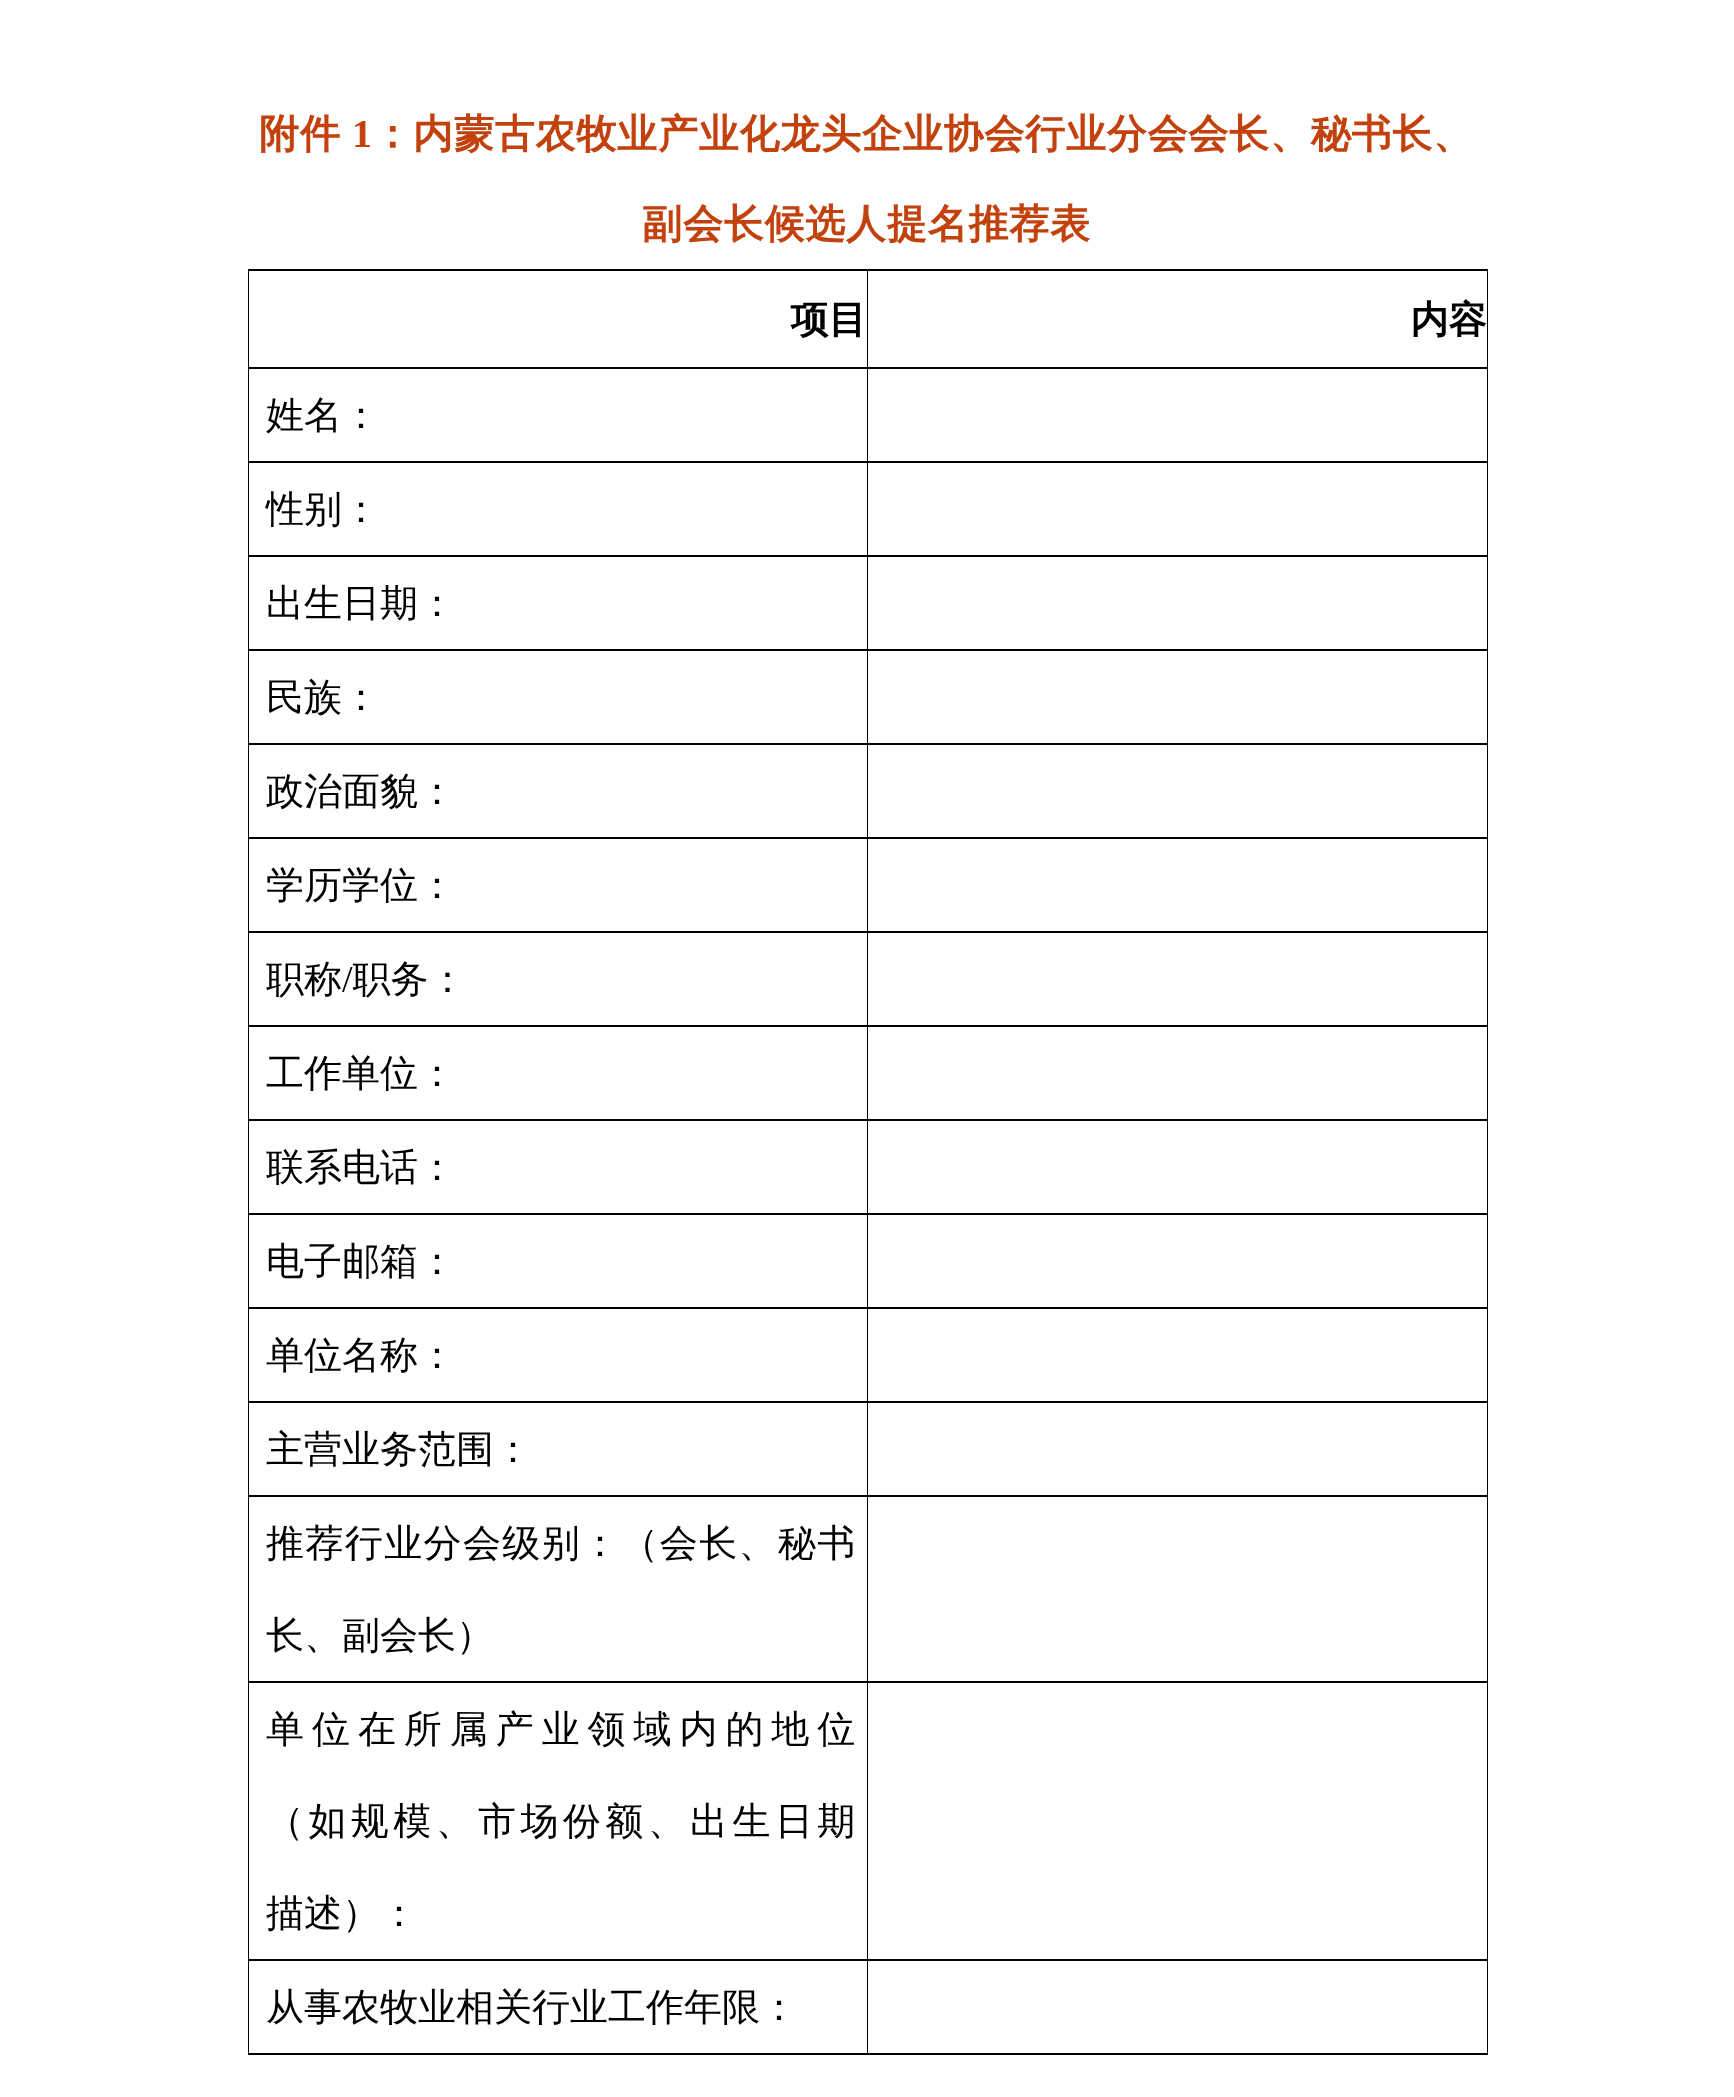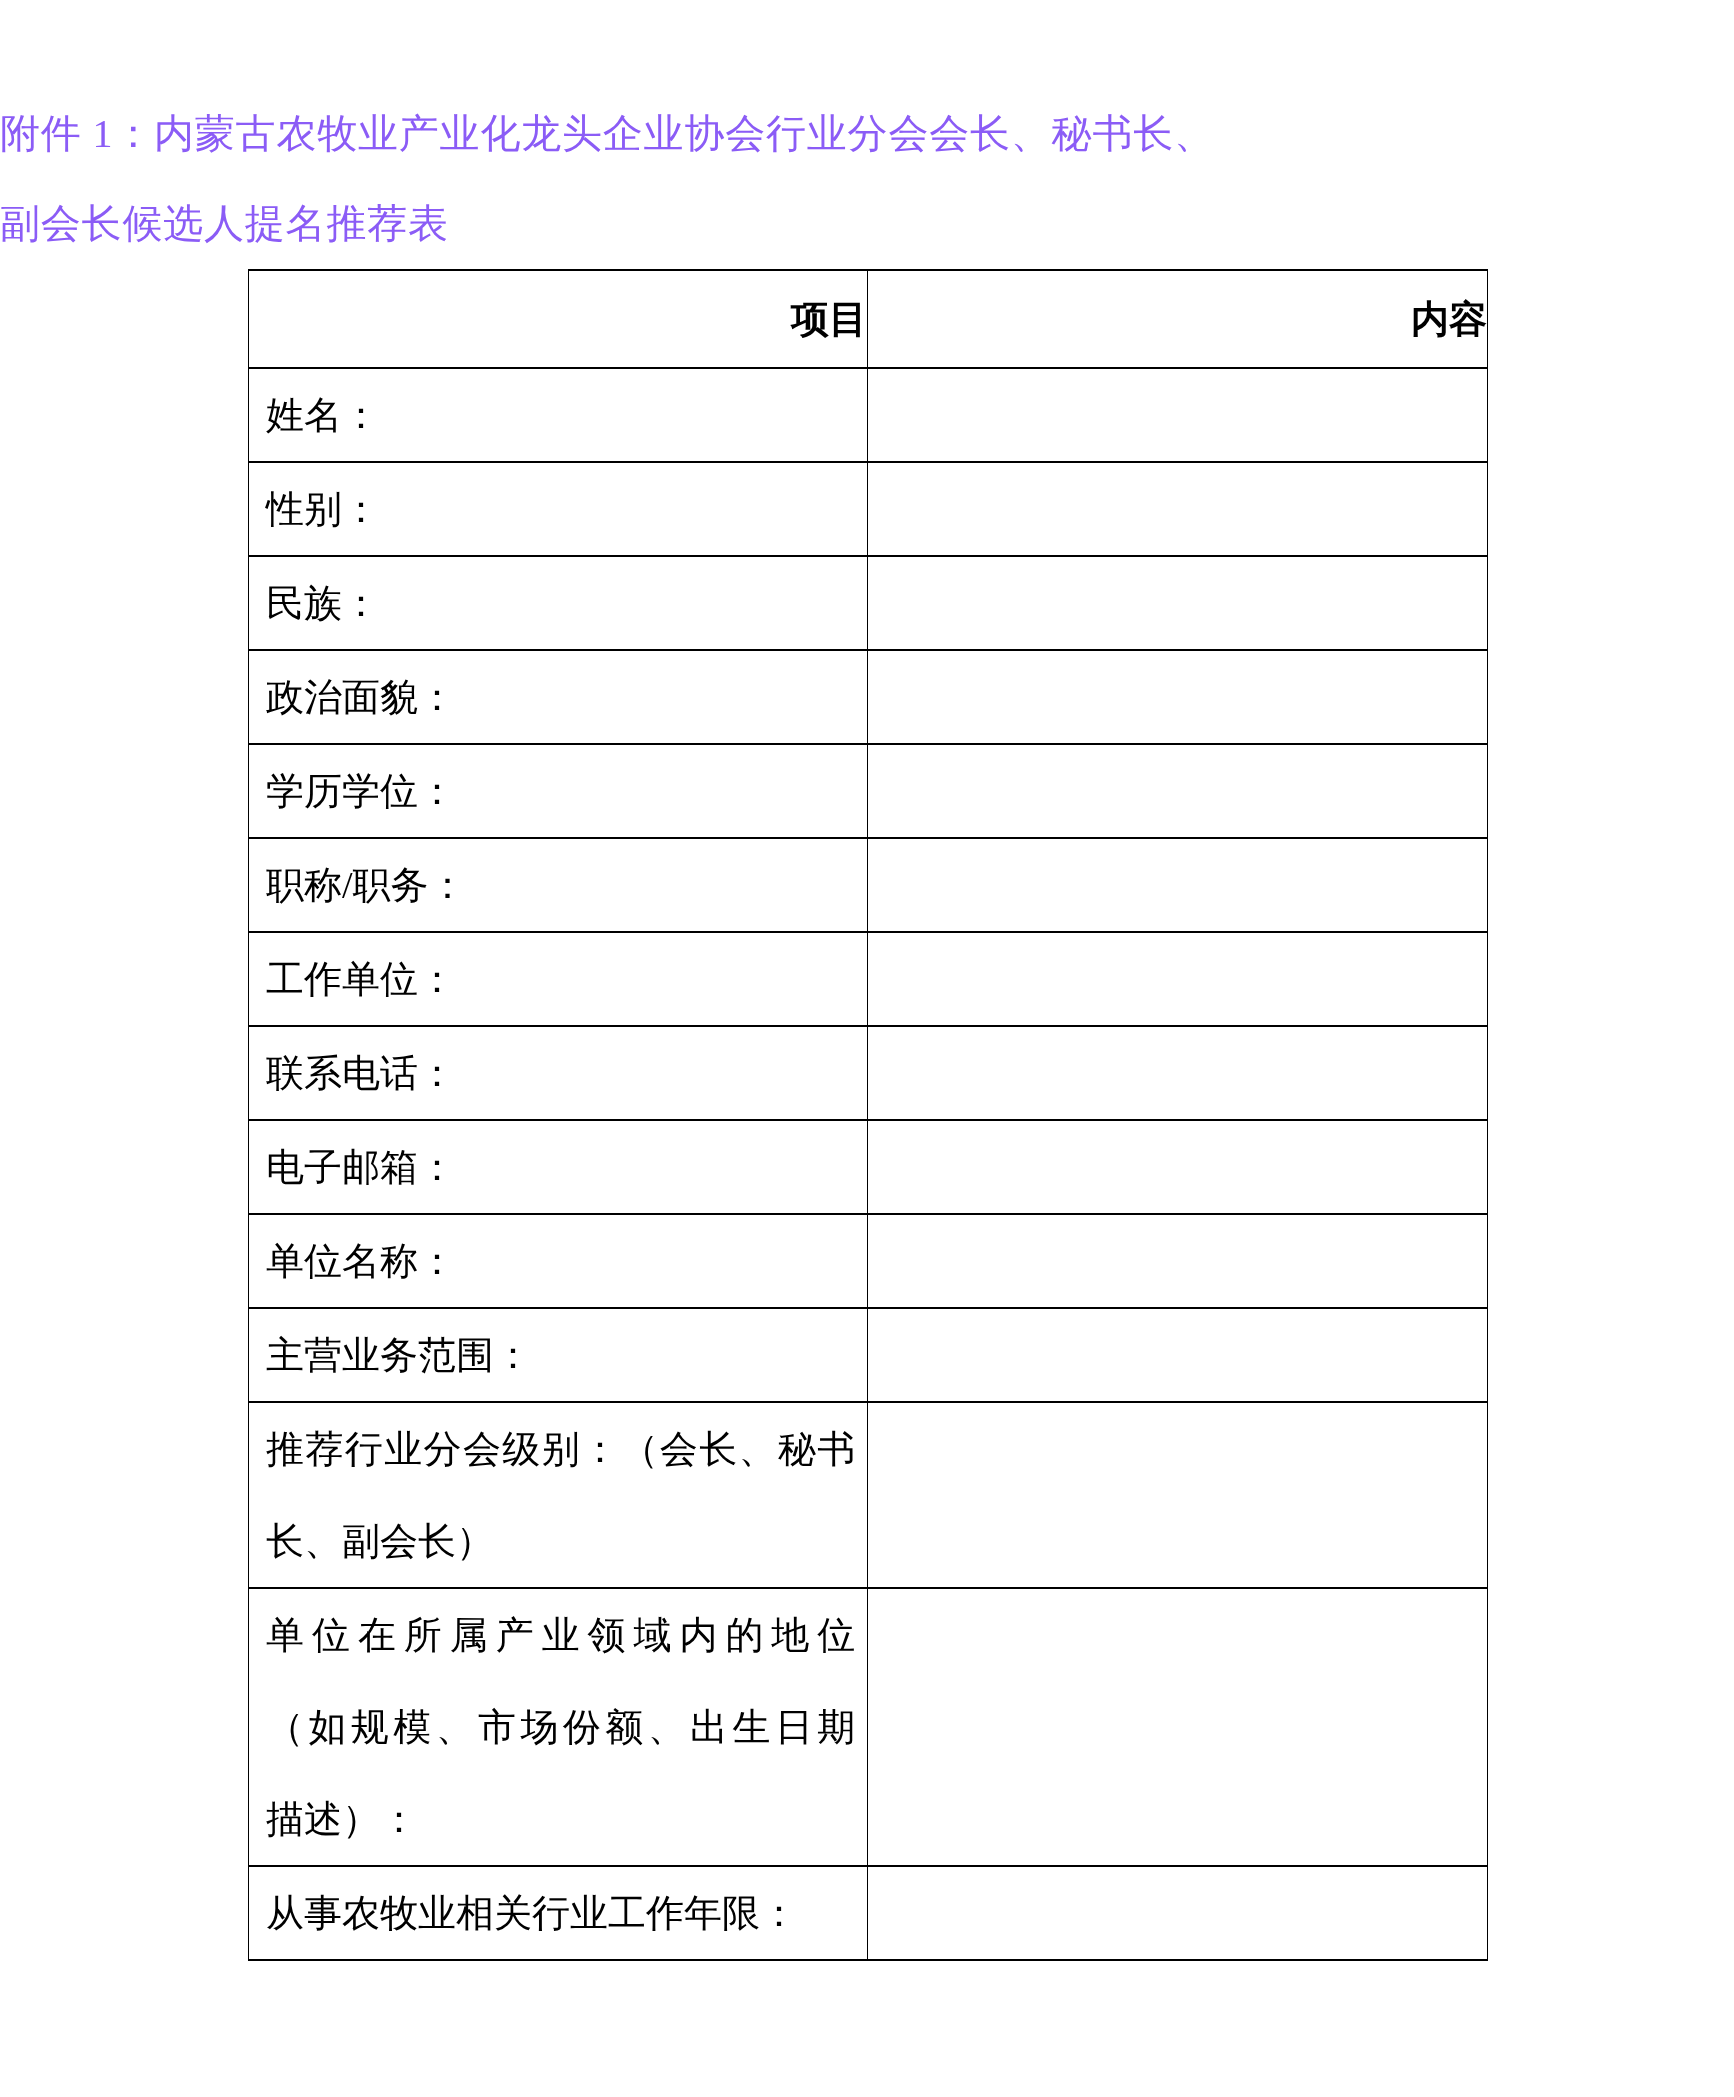"附件 1：内蒙古农牧业产业化龙头企业协会行业分会会长、秘书长、" .doc-title { color: #8b5cf6 -> #c2410c; font-weight: normal -> bold; text-align: none -> center }
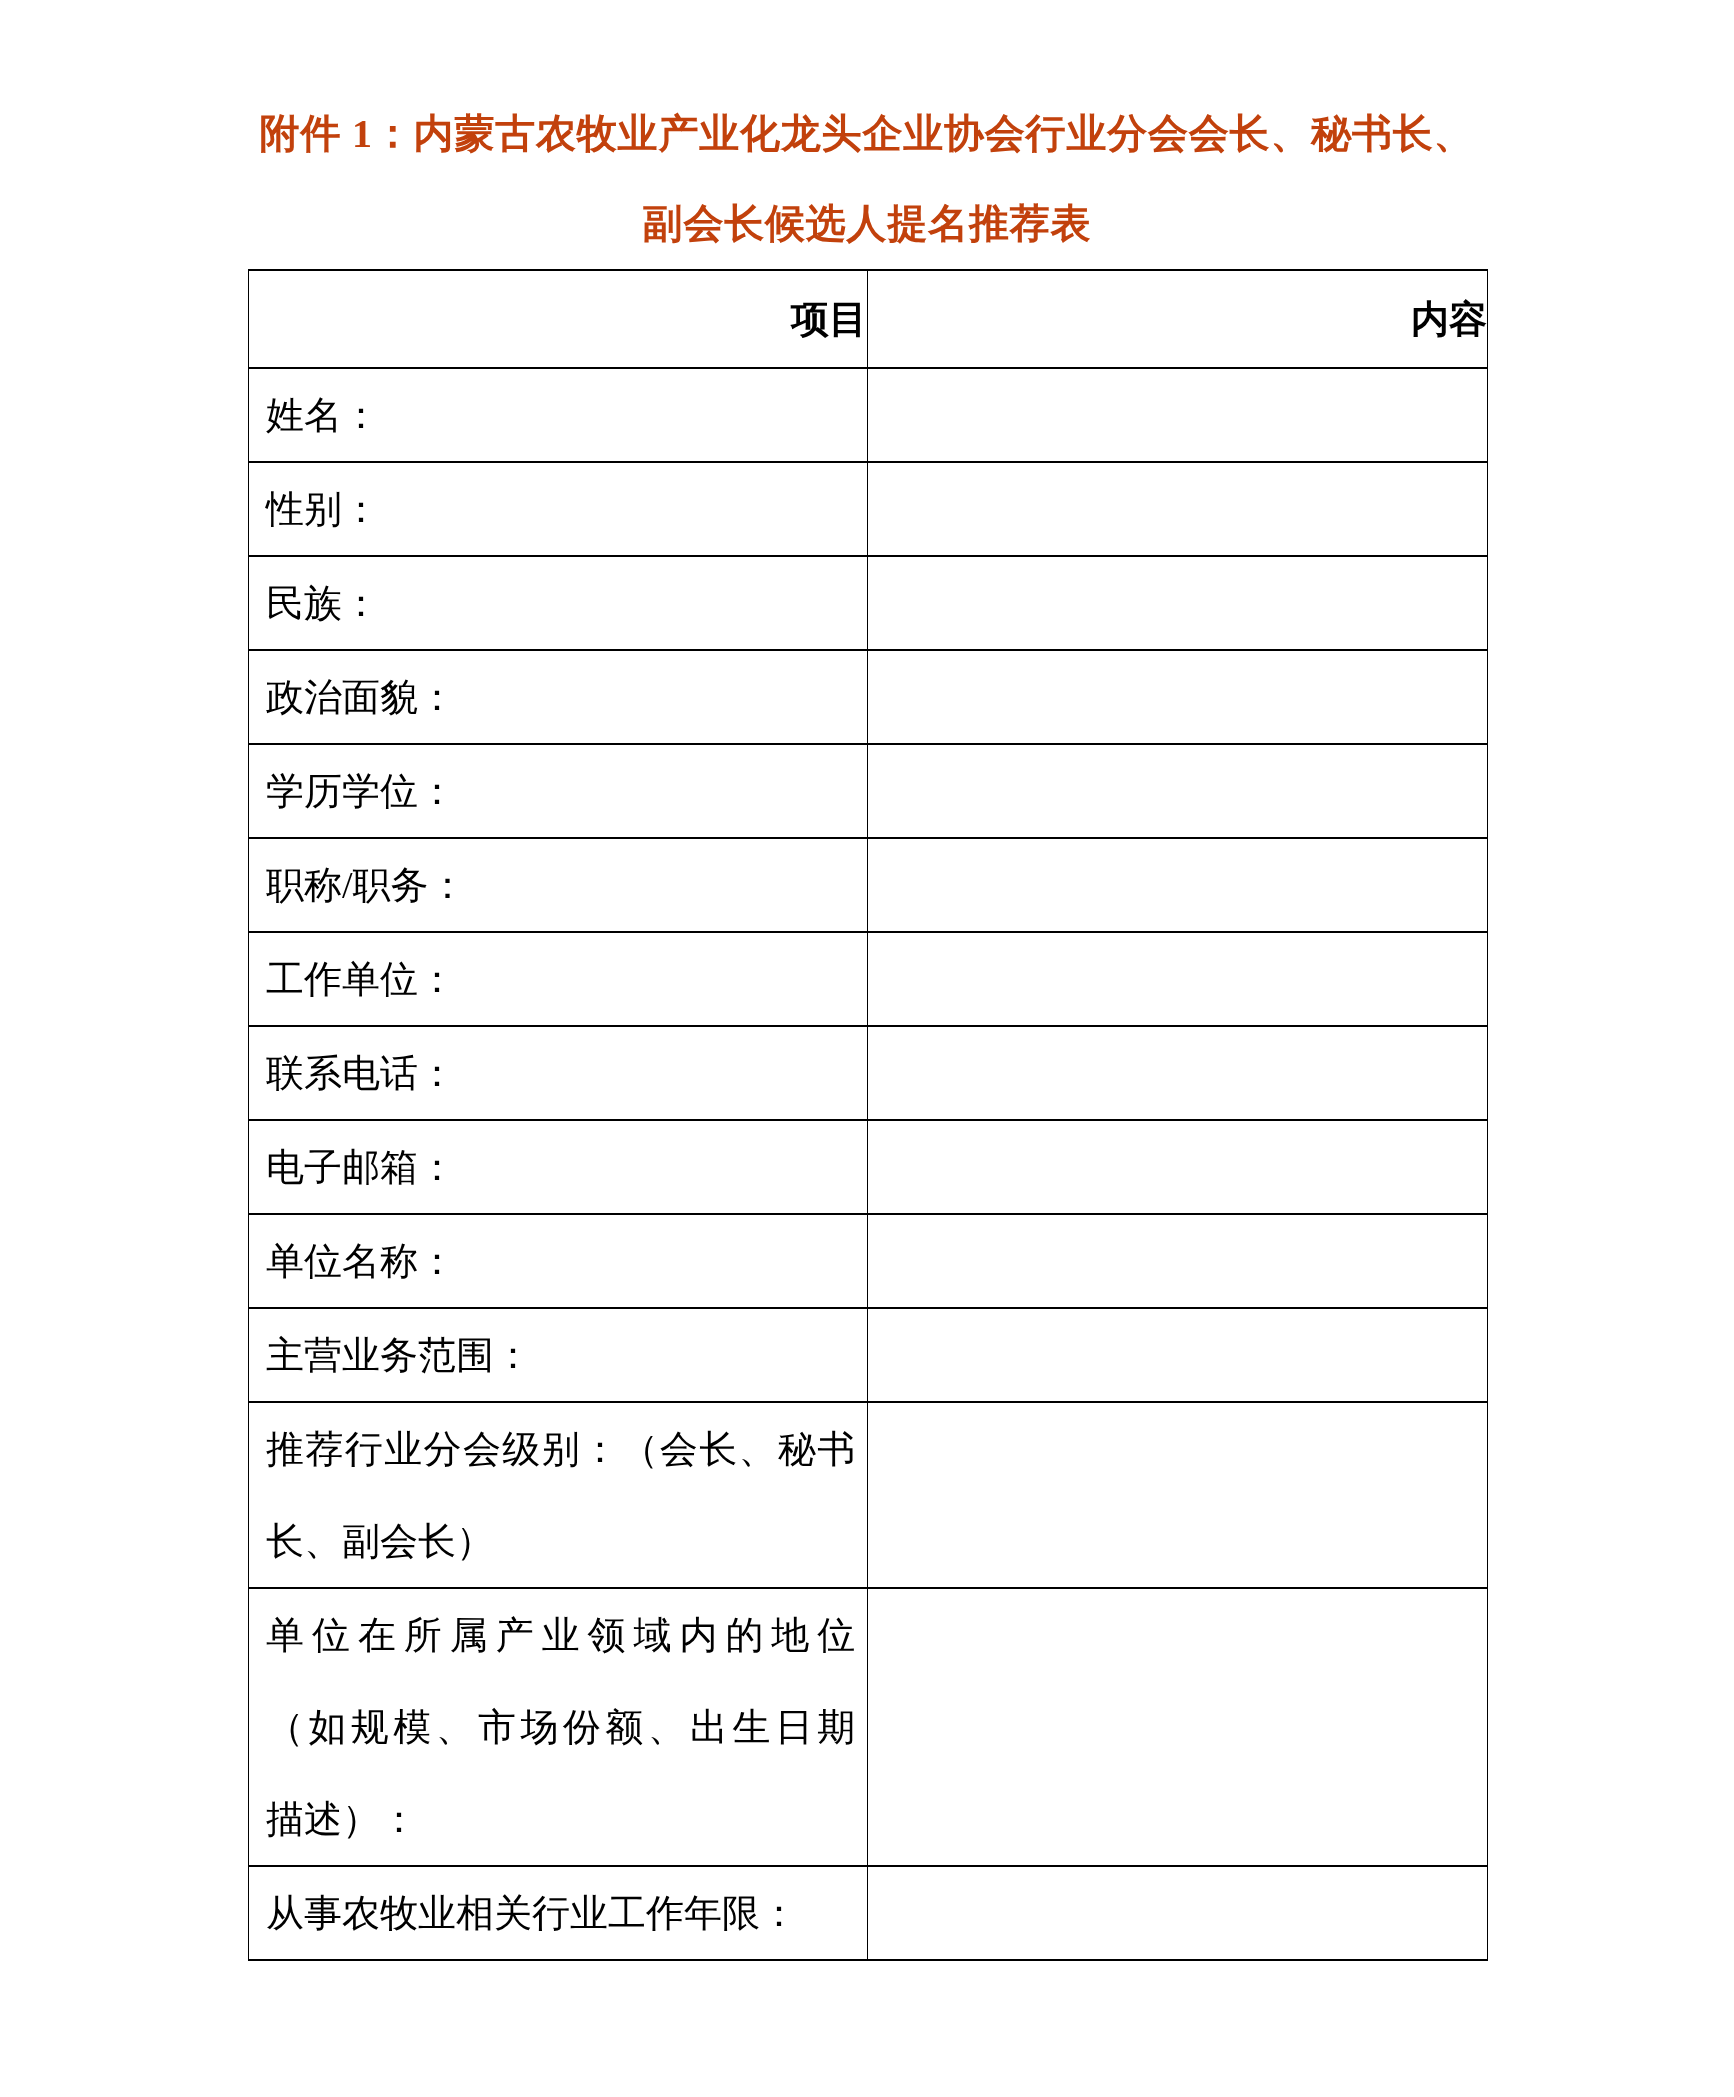"出生日期：" tr.row-single { html: none -> <tr> <td> <div> <div>出生日期：</div> </div> </td> <td></td> </tr> }
